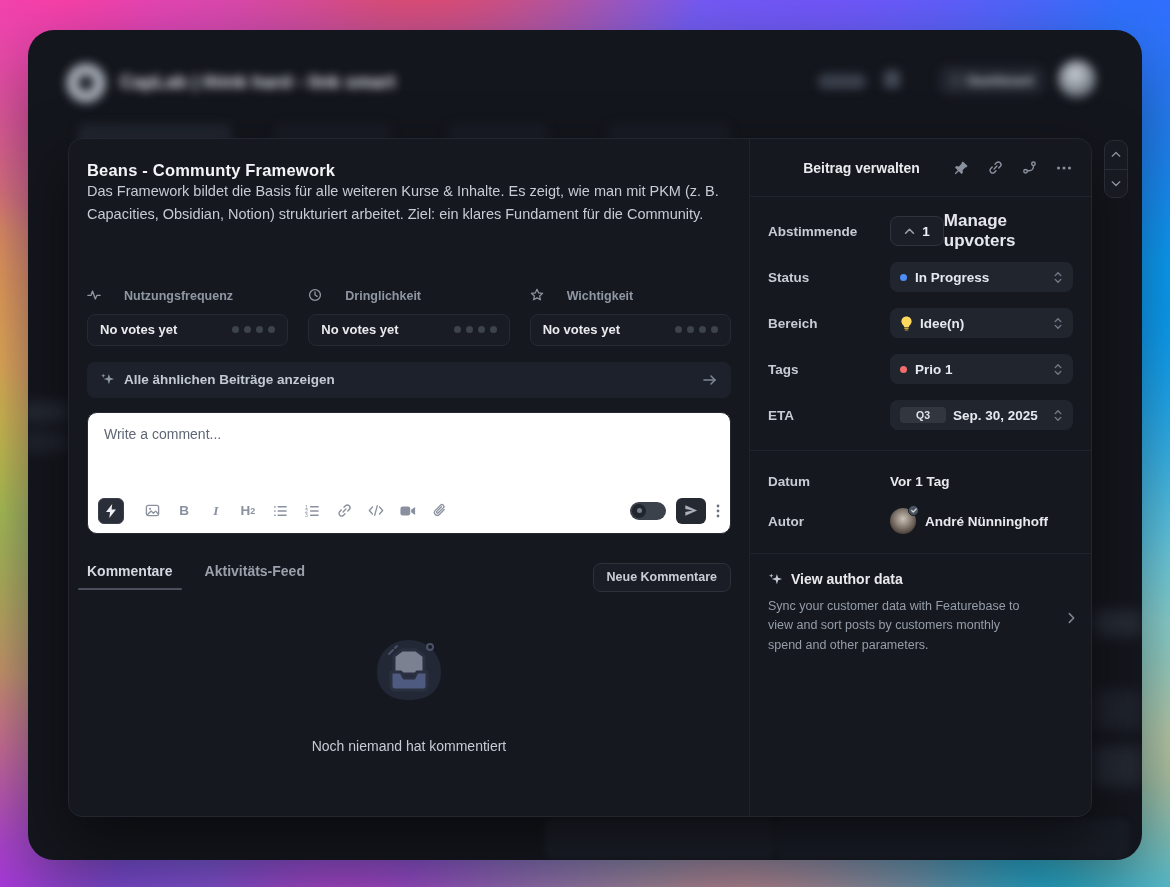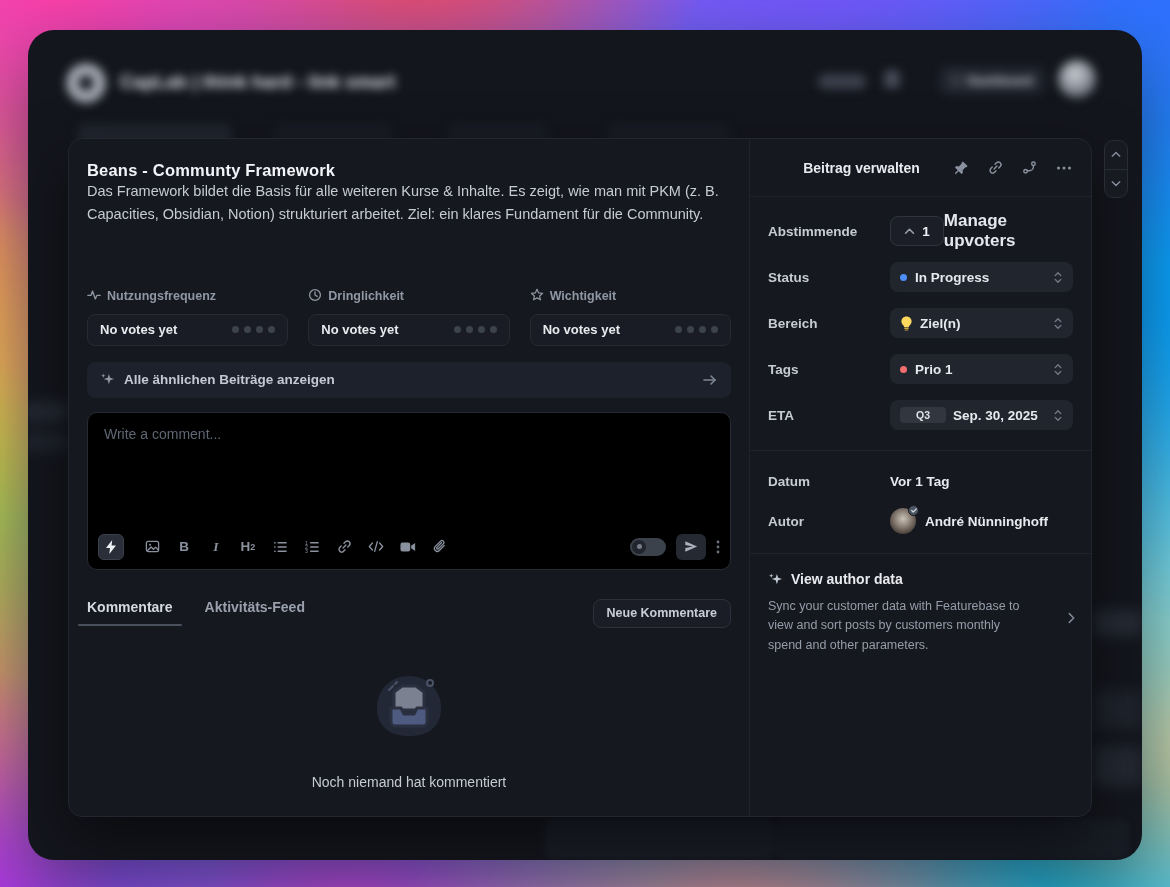"Nutzungsfrequenz" .vote-head { gap: 6px -> 23px }
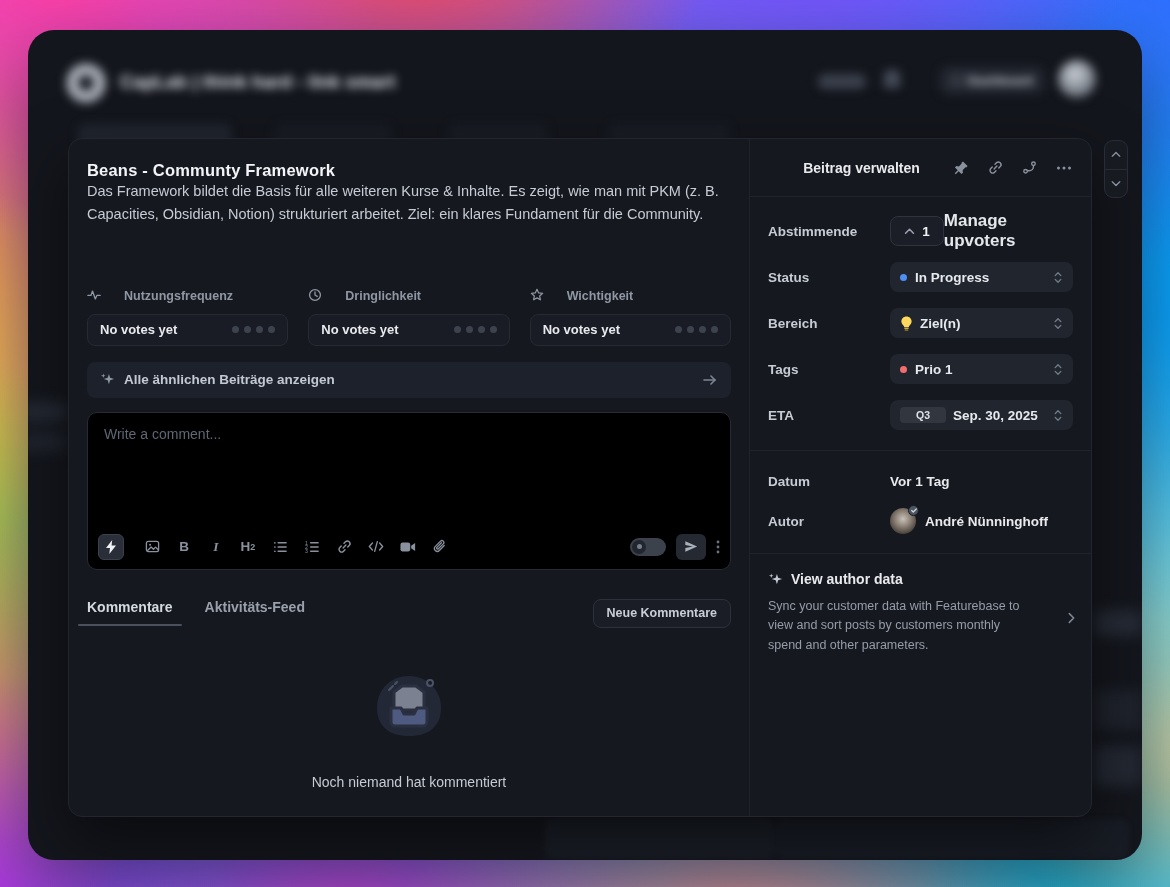"Ziel(n)" span.val { text: Ziel -> Idee }
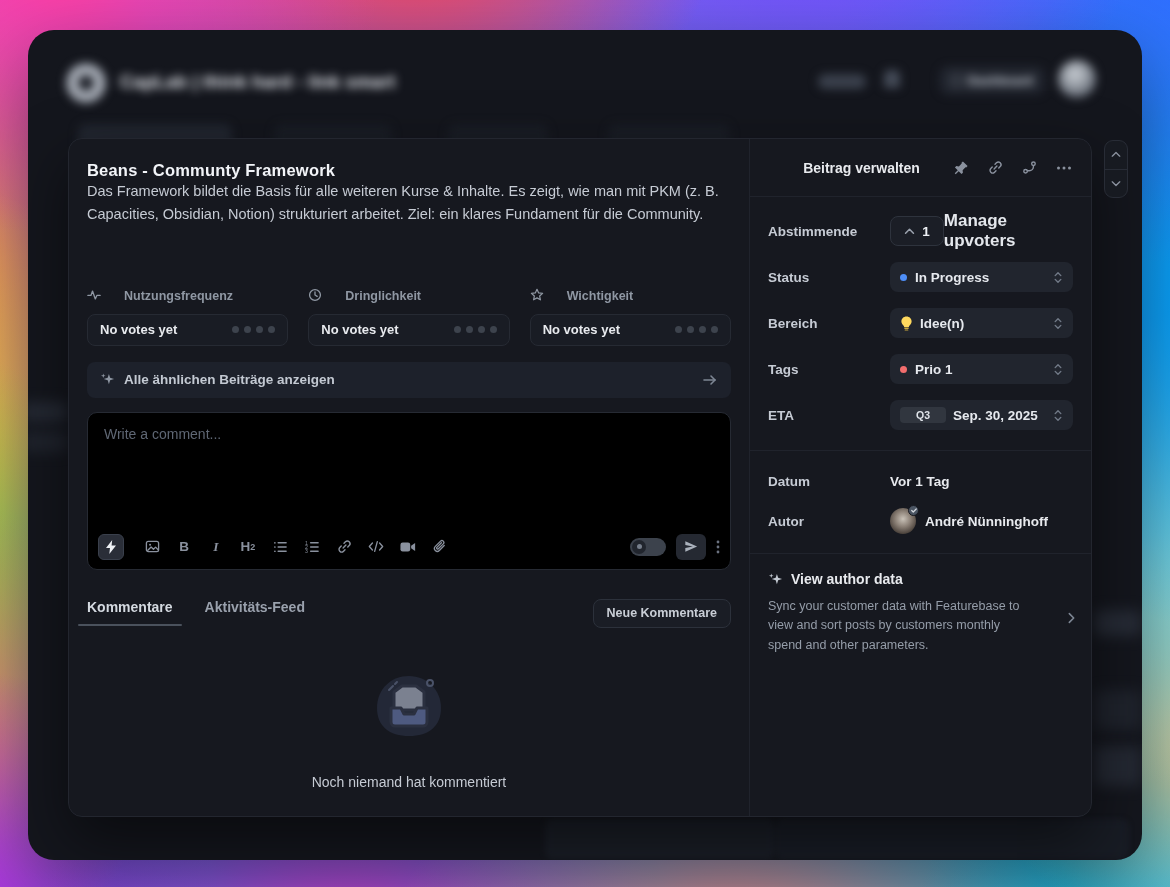"Write a comment..." .composer { background: #000000 -> #ffffff; height: 158px -> 122px }
